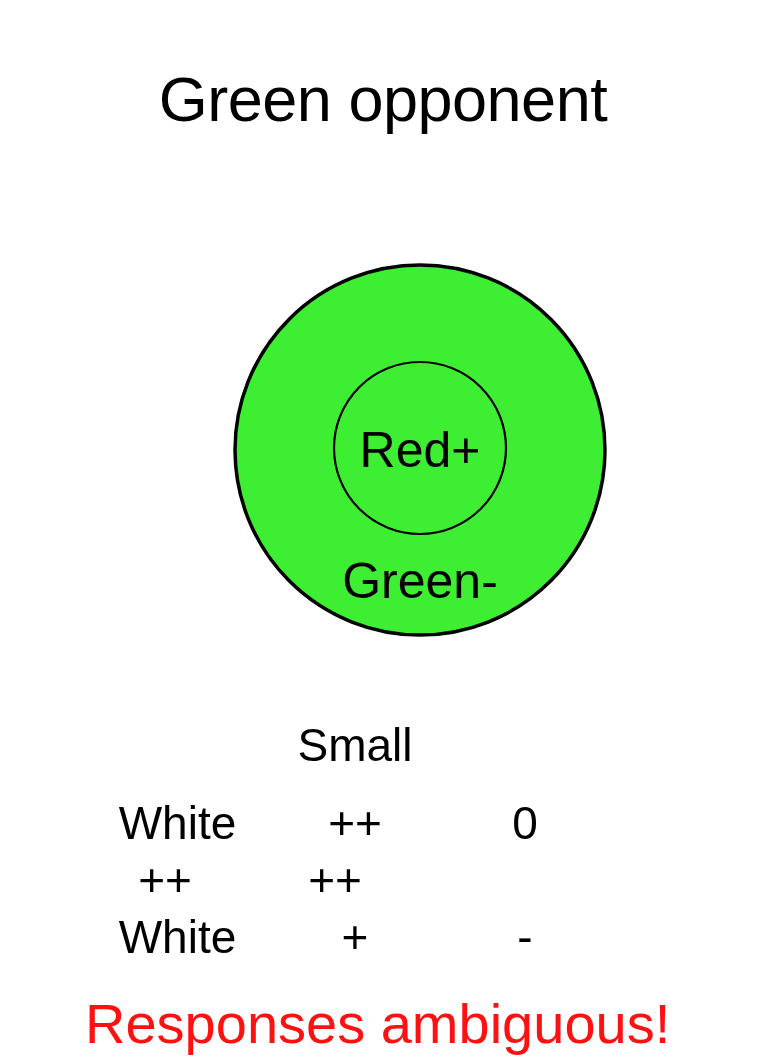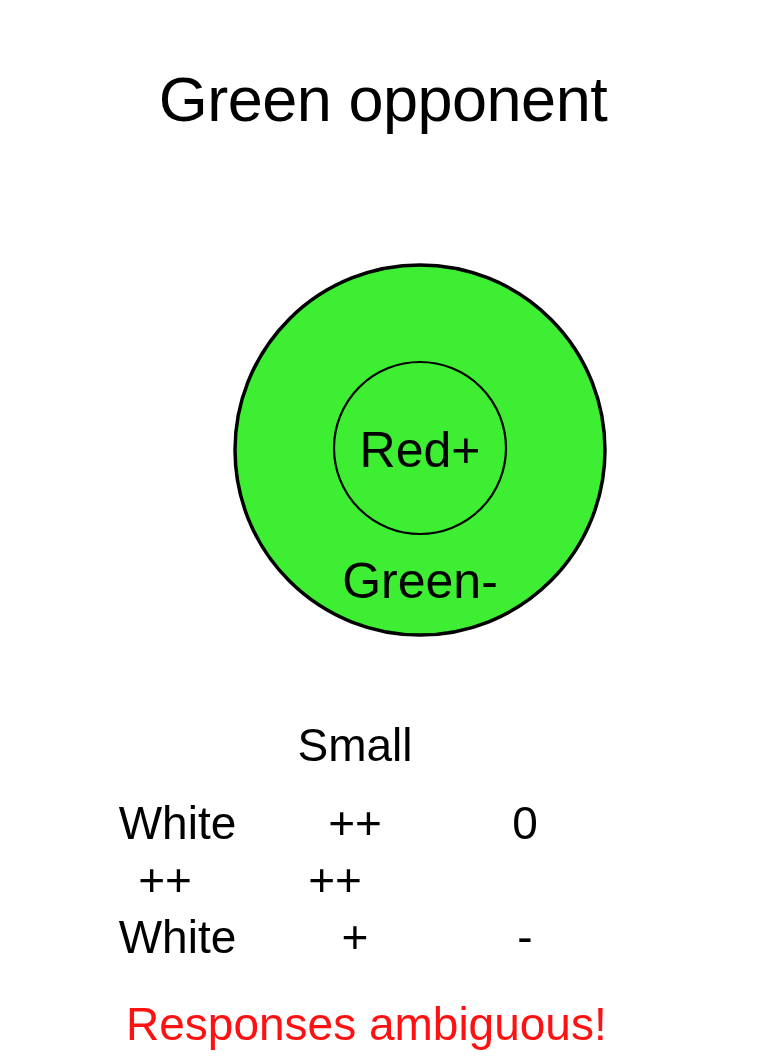"Responses ambiguous!" #conclusion { font-size: 46px -> 56px; margin-left: 41px -> none }
